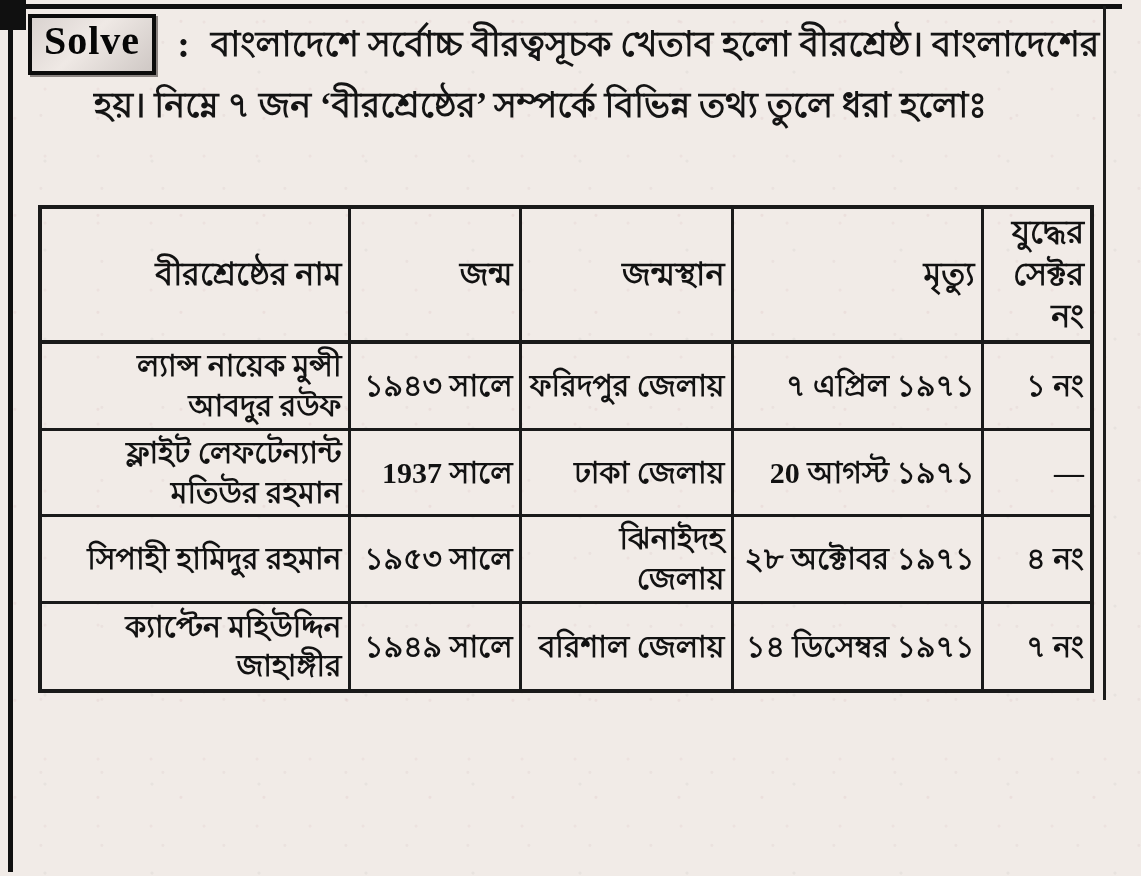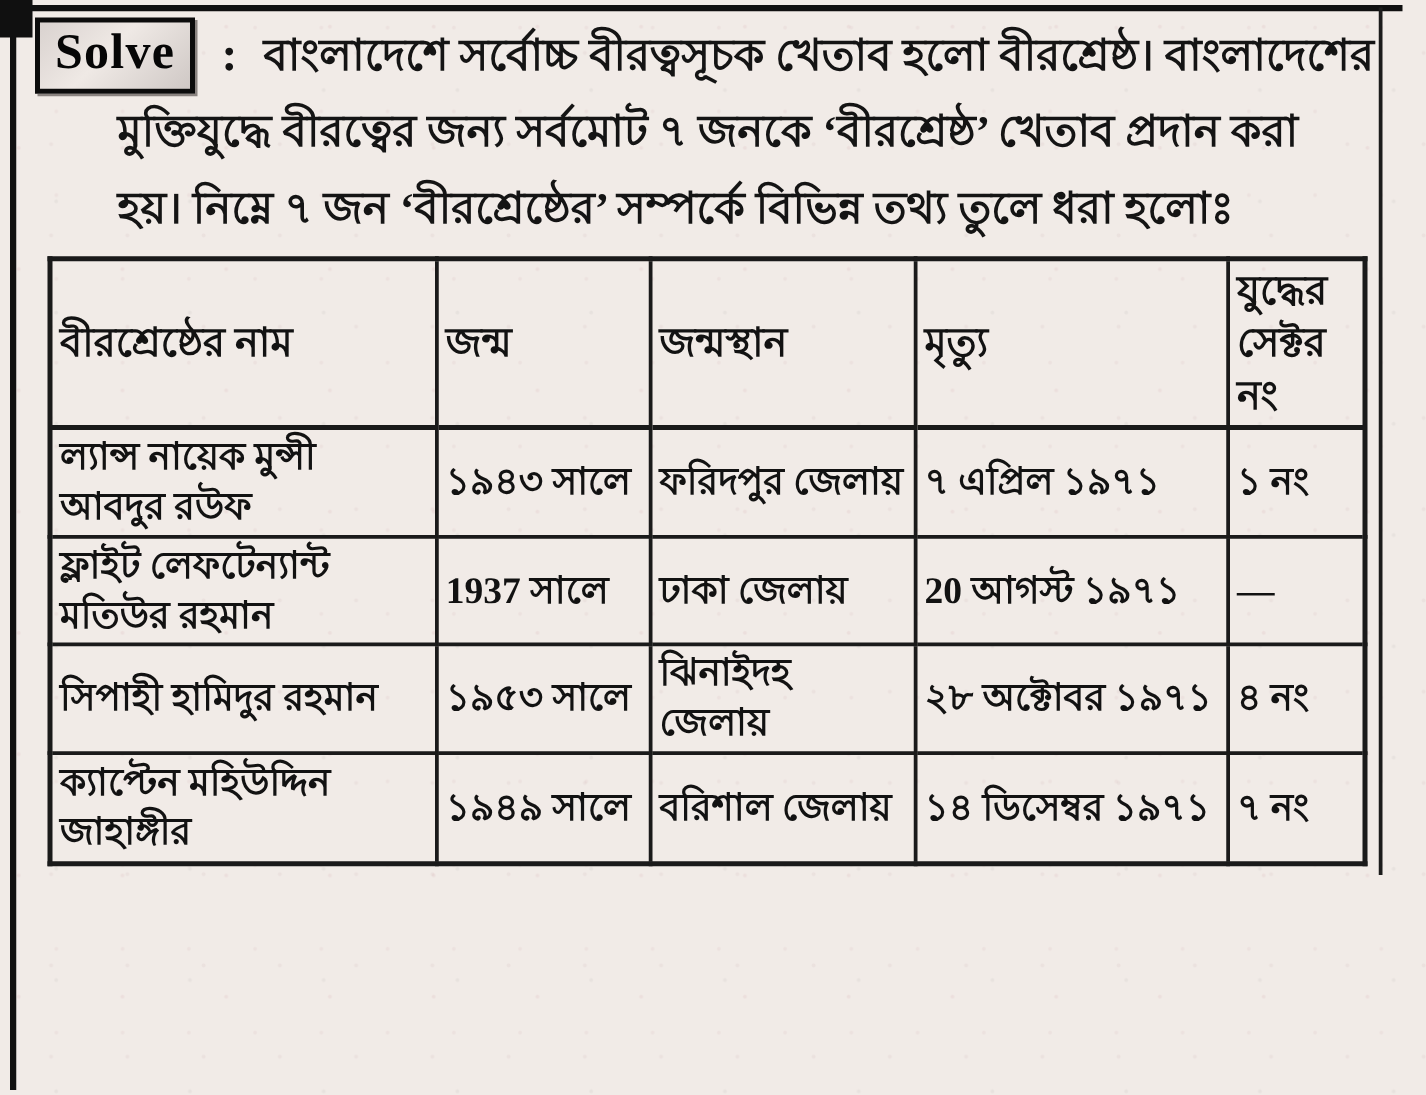"মুক্তিযুদ্ধে বীরত্বের জন্য সর্বমোট ৭" div.intro-indent { html: <div>মুক্তিযুদ্ধে বীরত্বের জন্য সর্বমোট ৭ জনকে ‘বীরশ্রেষ্ঠ’ খেতাব প্রদান করা</div> -> none }
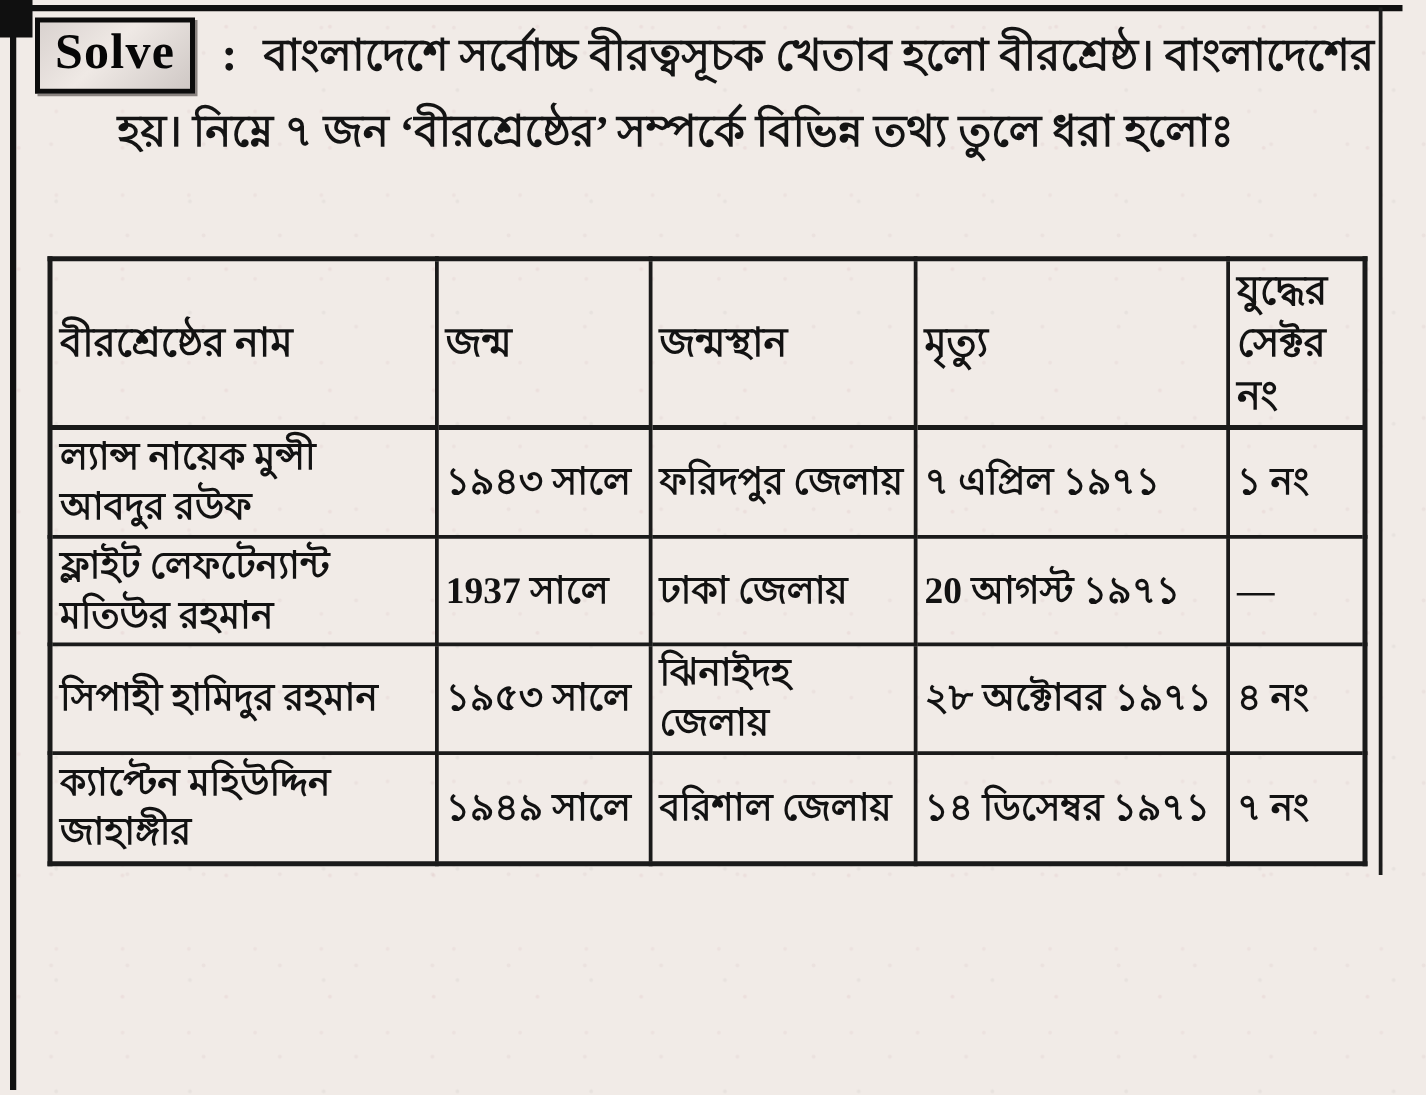"যুদ্ধের সেক্টর নং" table.heroes th, table.heroes td { text-align: left -> right }
